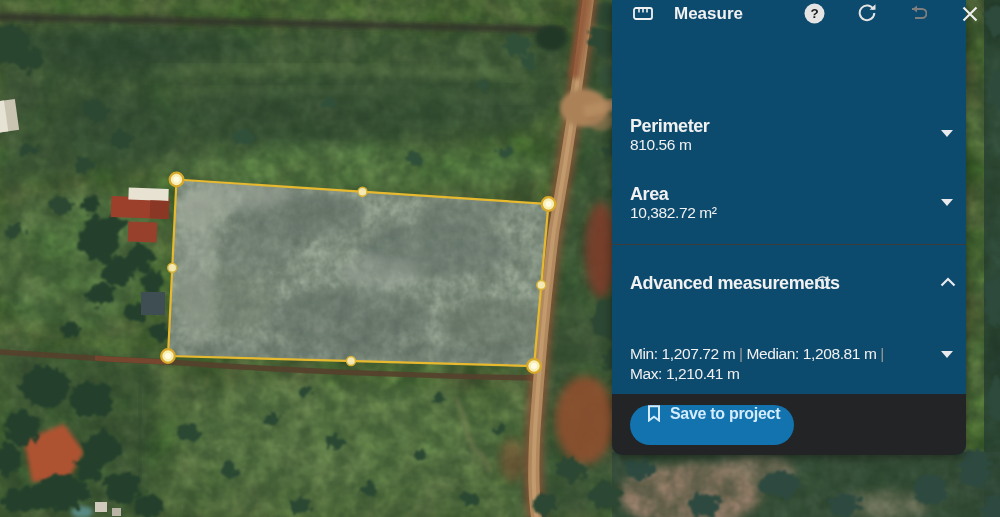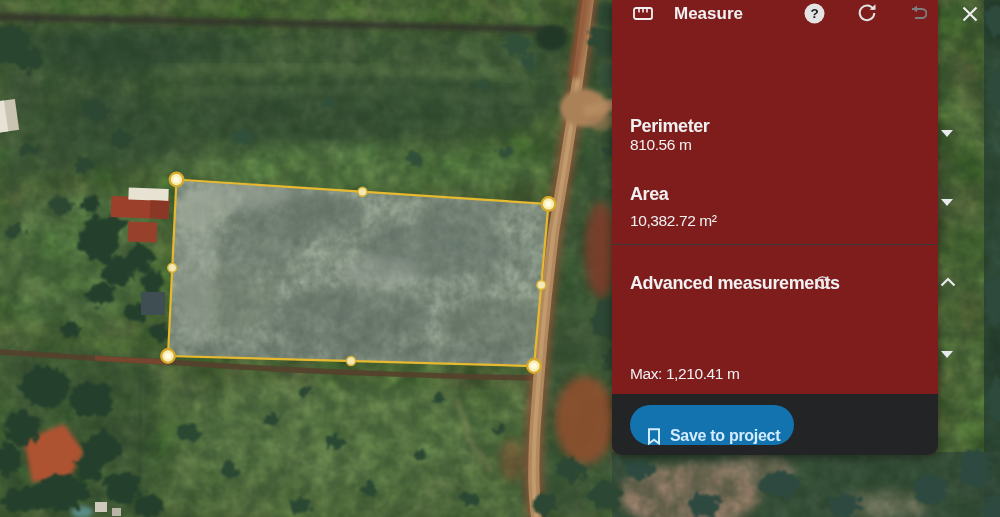"Measure" .panel { background: #7f1d1d -> #0c4a6e; width: 326px -> 354px }
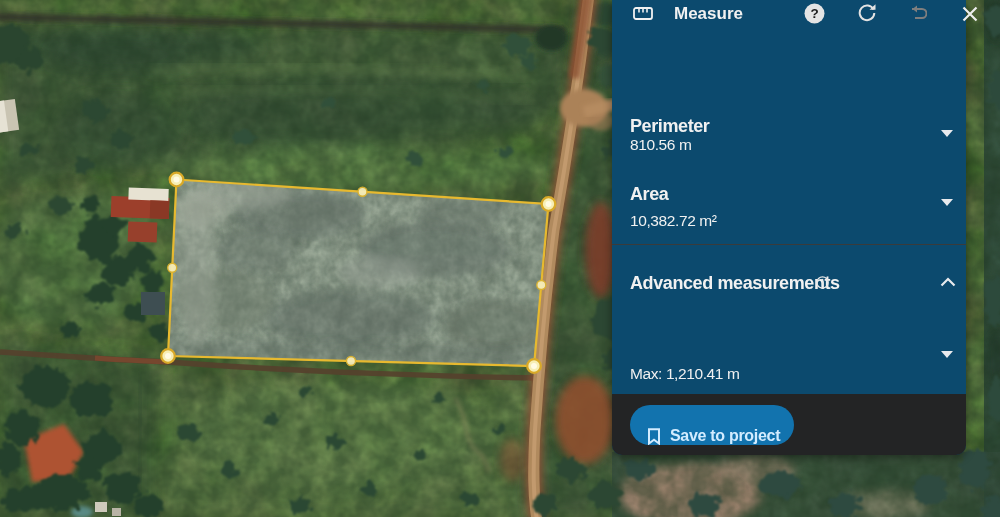"10,382.72 m²" div.ptxt { top: 212px -> 204px }
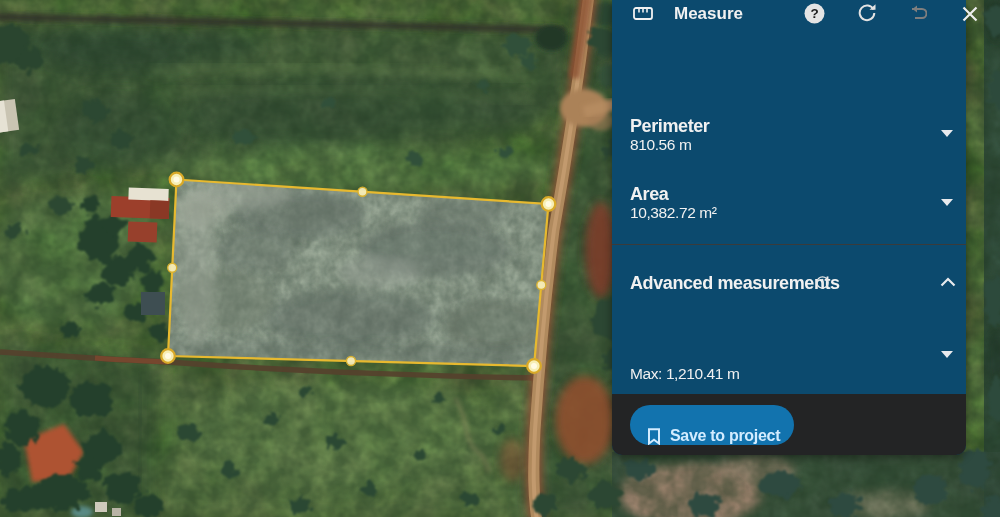"Min: 1,207.72 m | Median:" div.ptxt { html: none -> <div>Min: 1,207.72 m <span>|</span> Median: 1,208.81 m <span>|</span></div> }
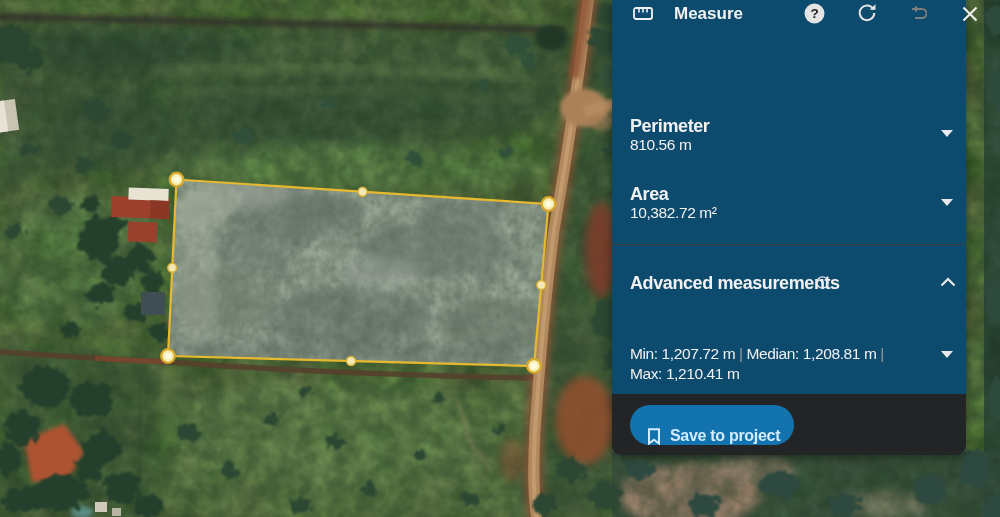"Save to project" .savebtn { align-items: flex-end -> flex-start }
